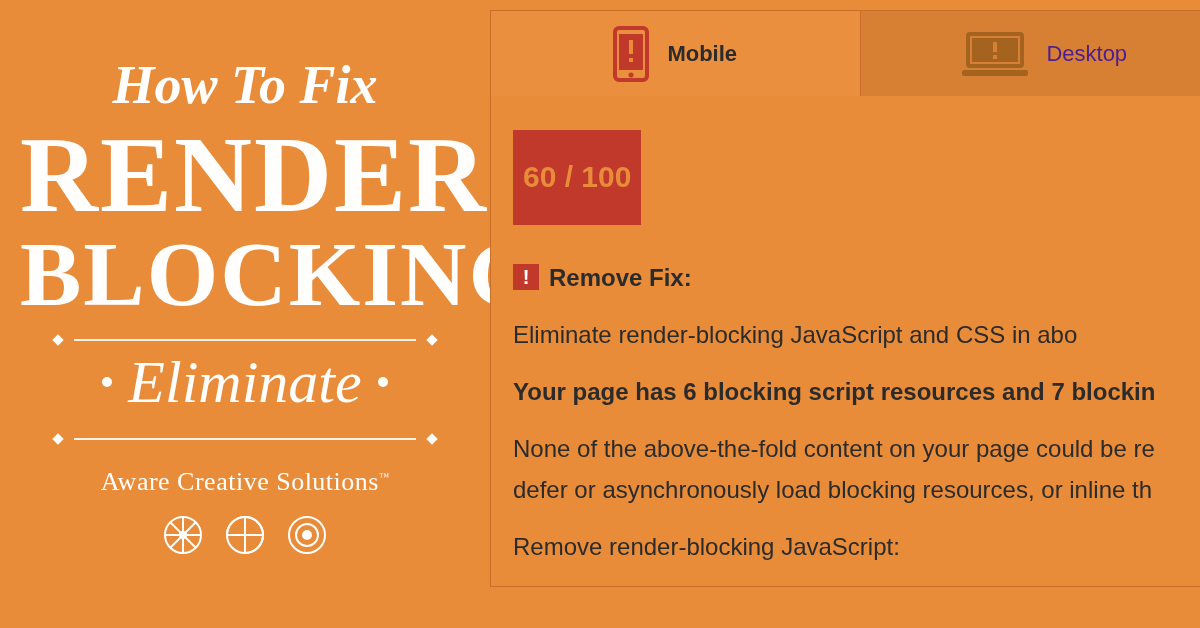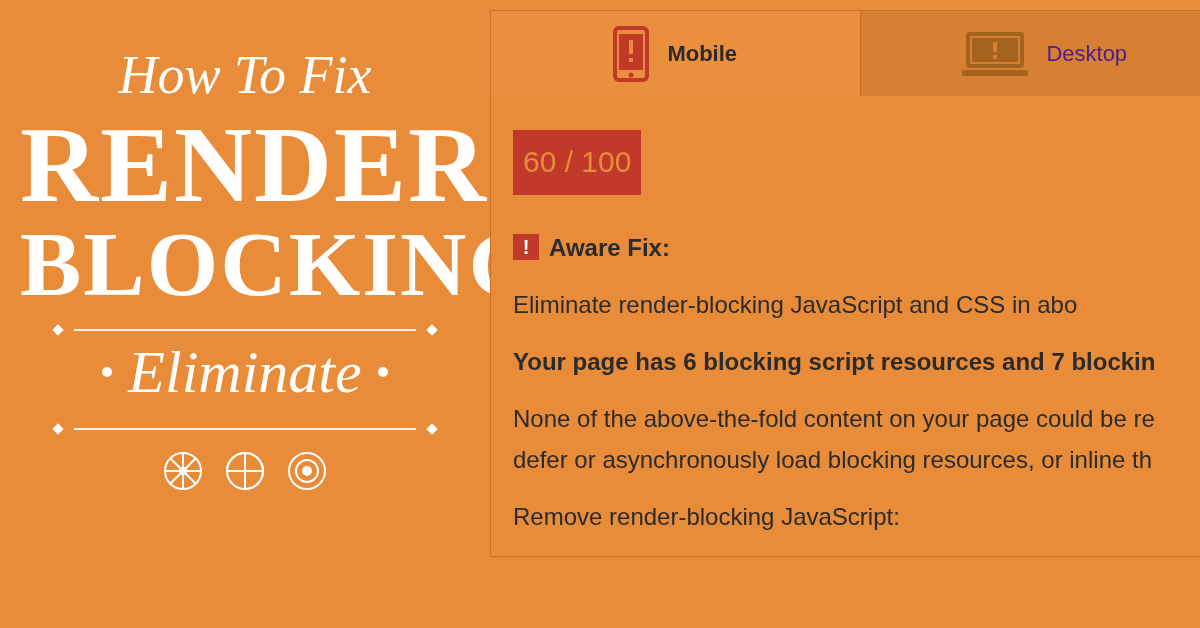"How To Fix" .script-top { font-weight: none -> bold; margin-top: 14px -> 24px }
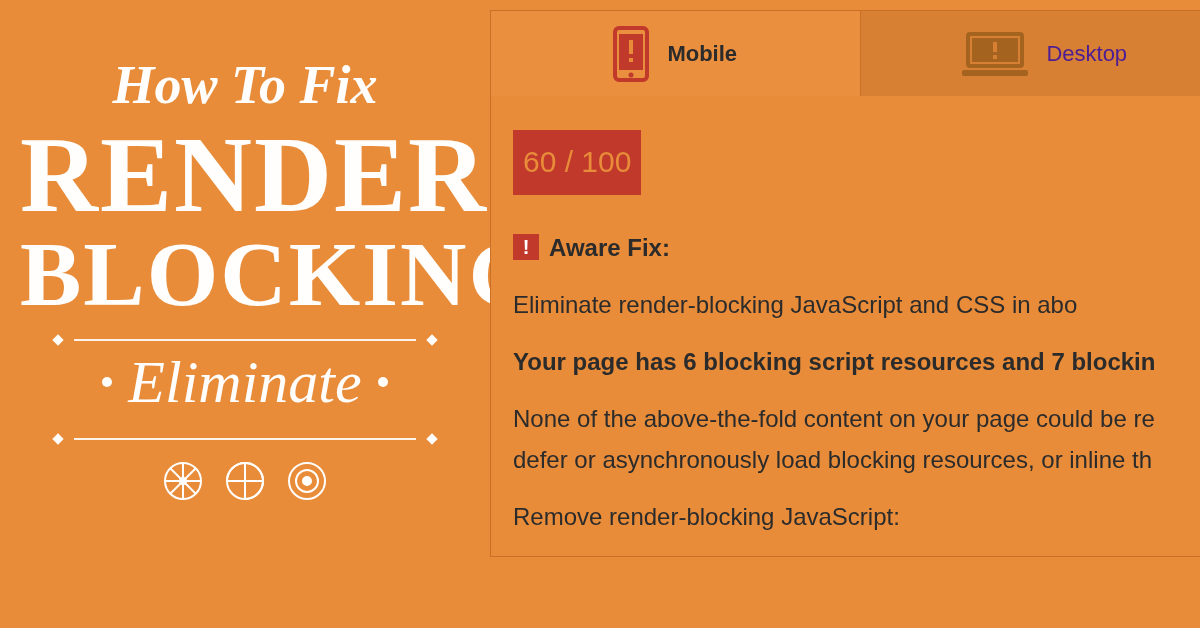"60 / 100" .score-badge { font-weight: 400 -> 700; padding: 9px 10px -> 24px 10px }
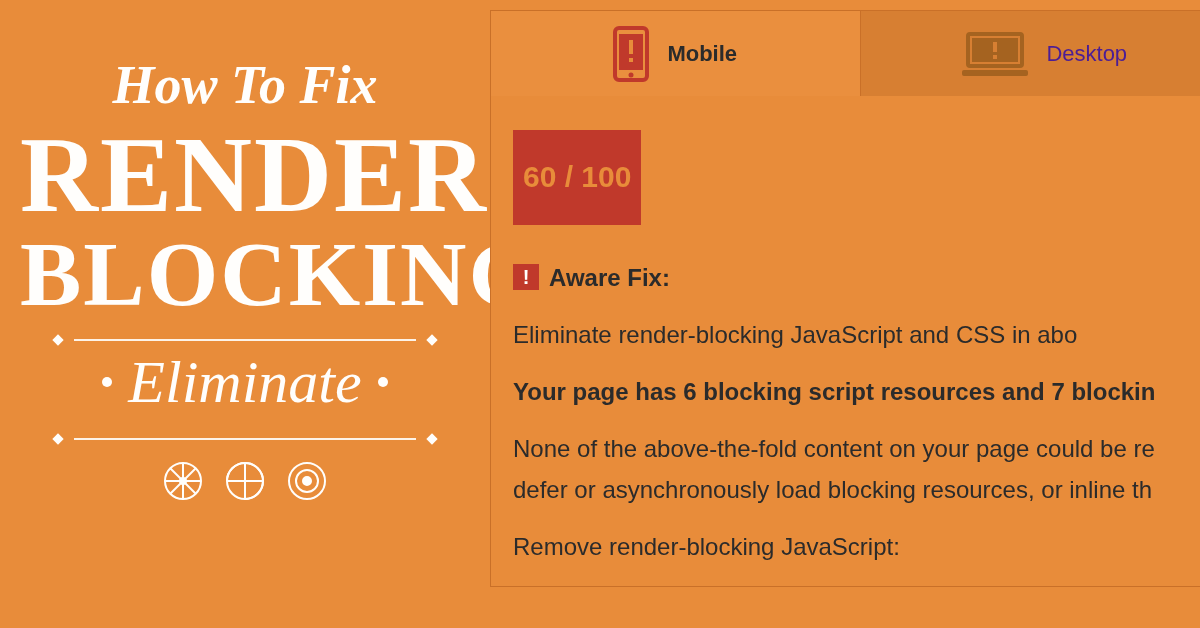"Aware Fix:" div { text: Aware -> Remove }
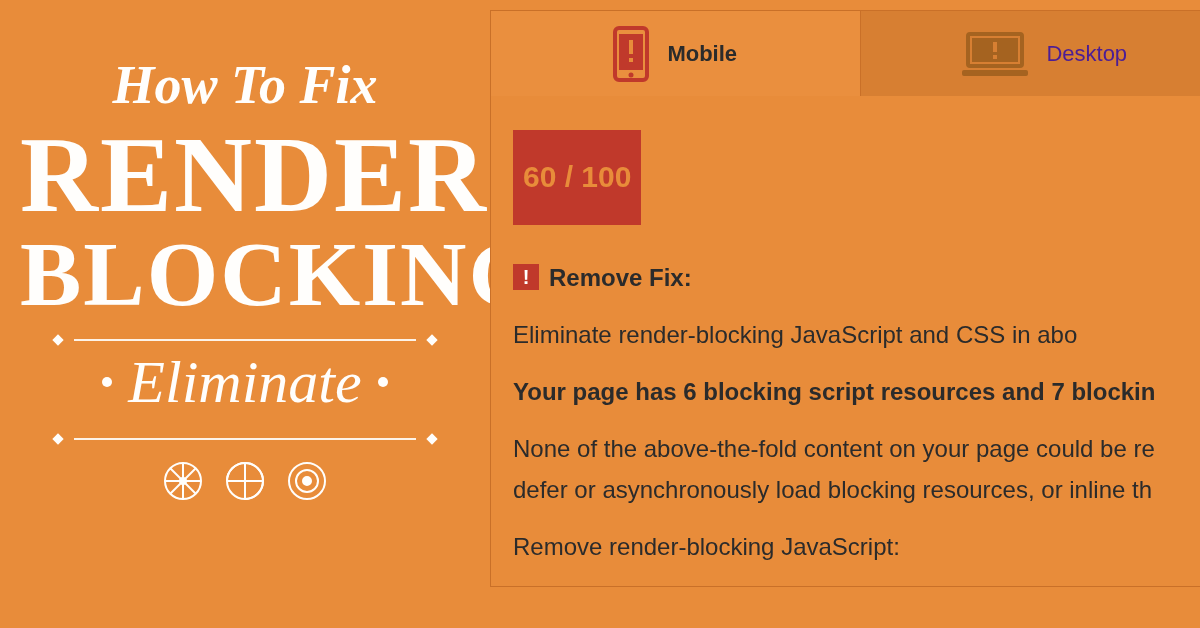"Aware Creative Solutions™" div.brand { html: none -> <div> <span>Aware Creative Solutions</span><sup>™</sup> </div> }
